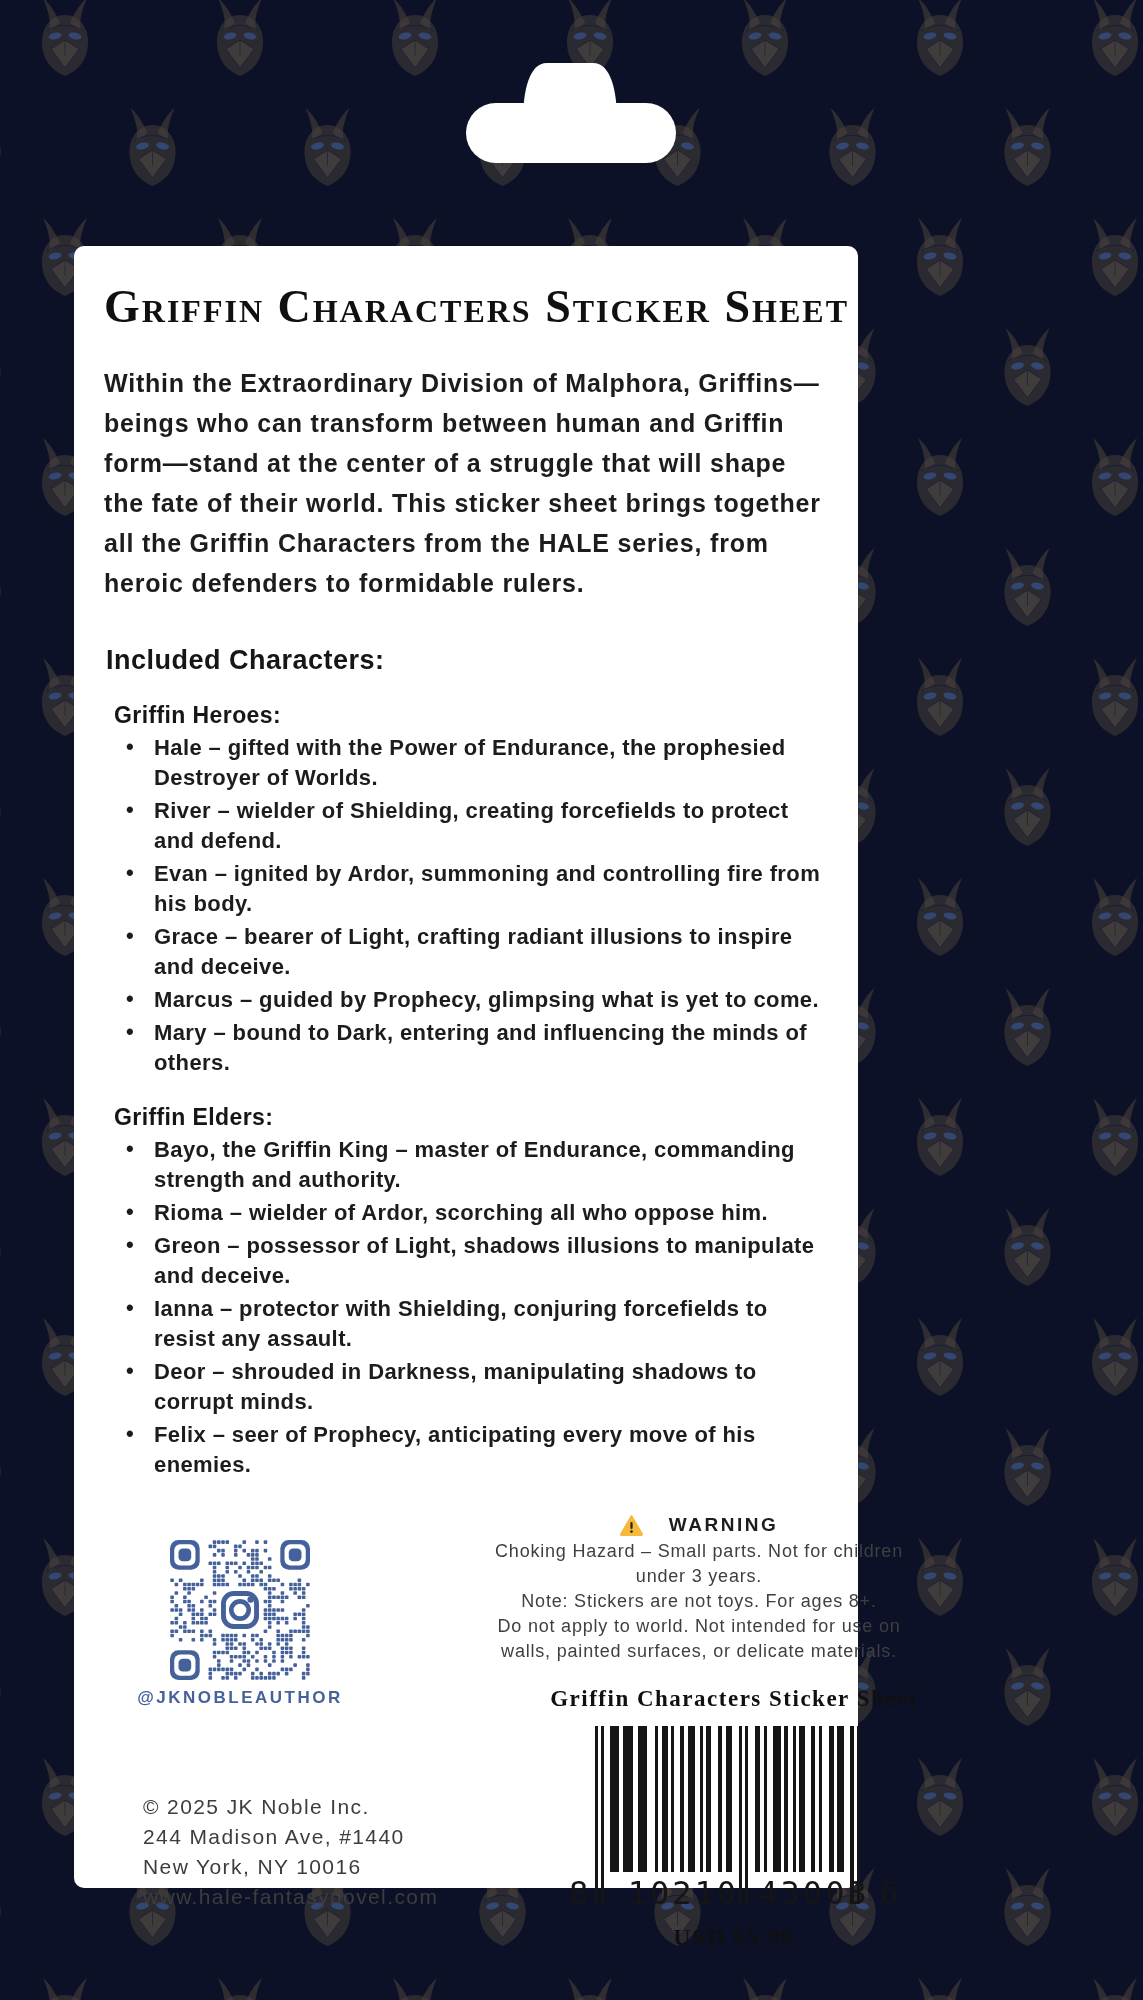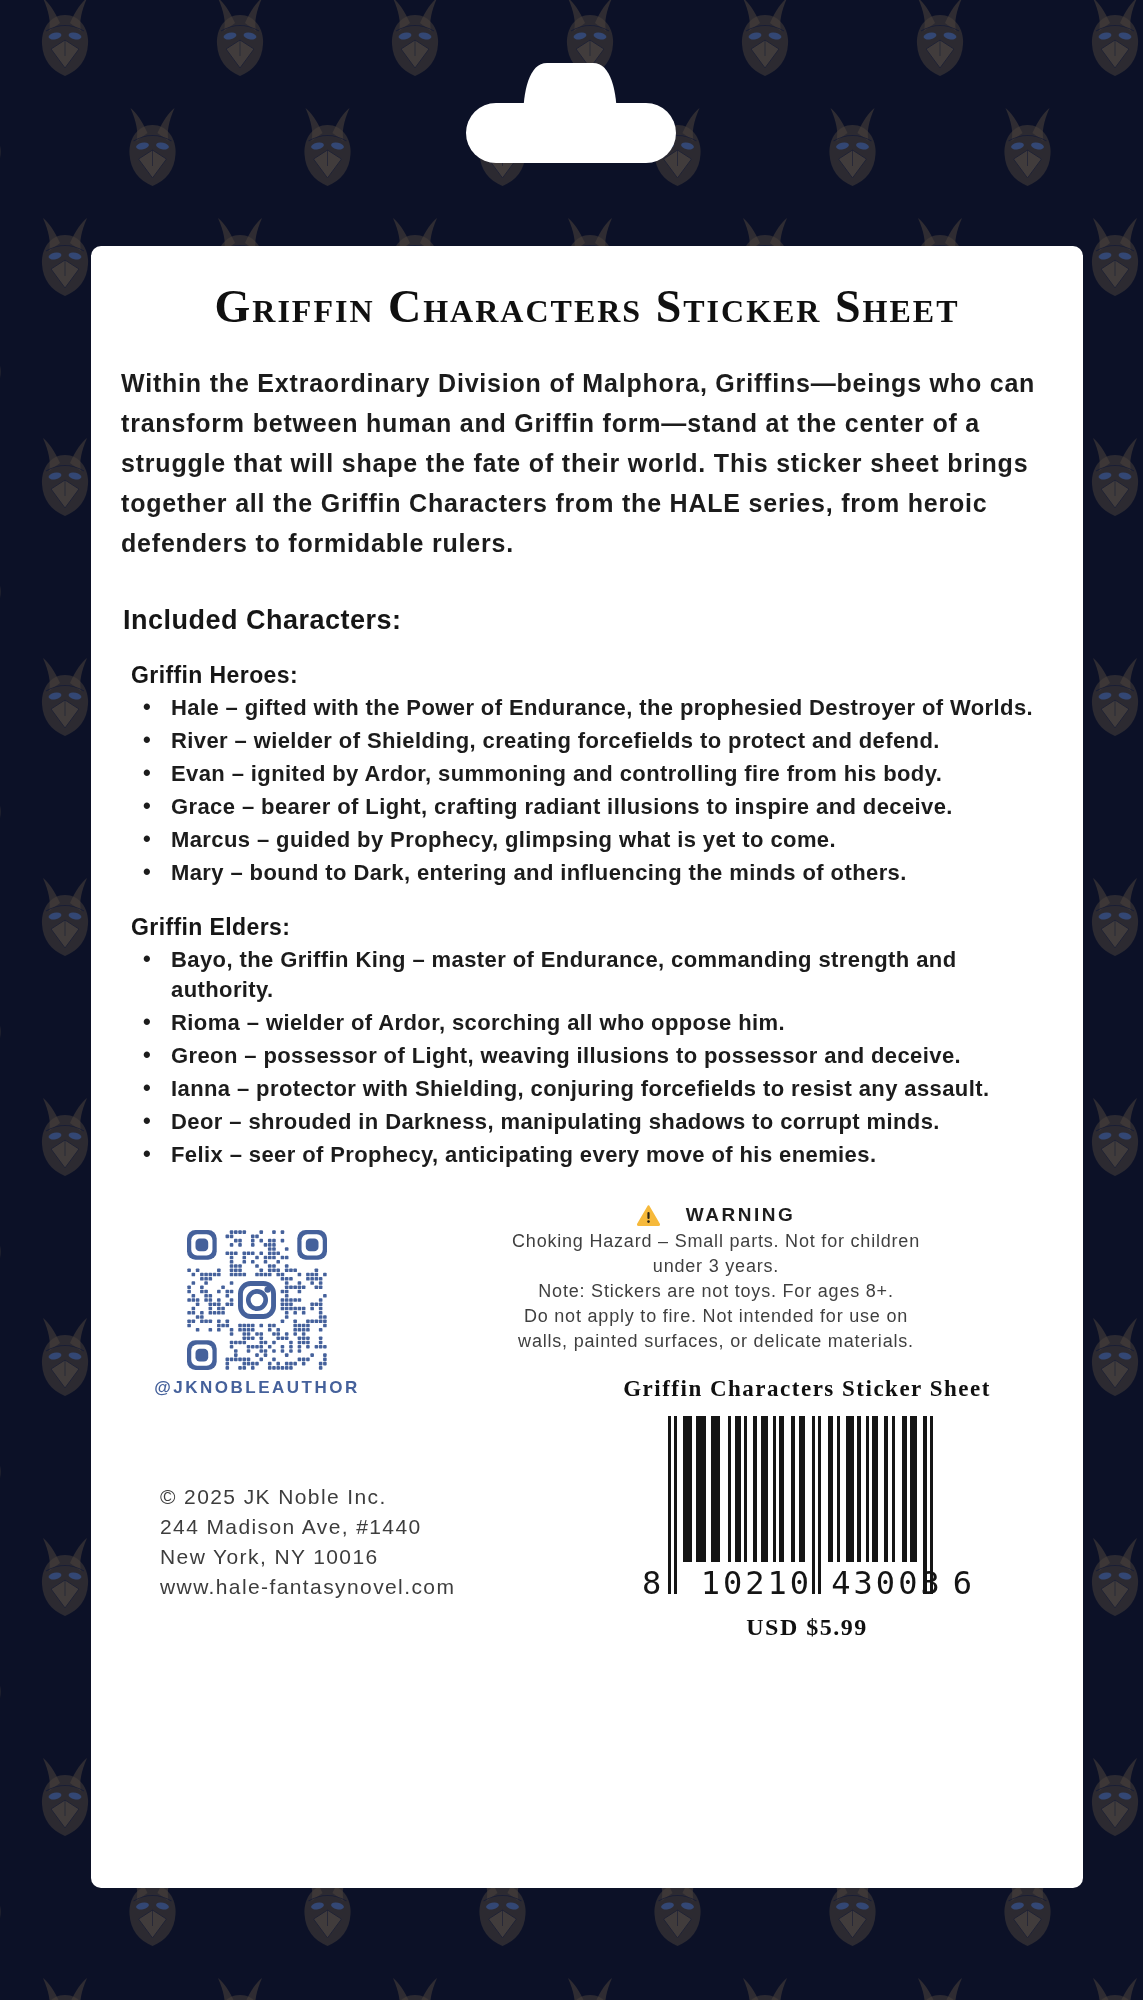"Griffin Characters Sticker Sheet" .card { left: 91px -> 74px; width: 992px -> 784px }
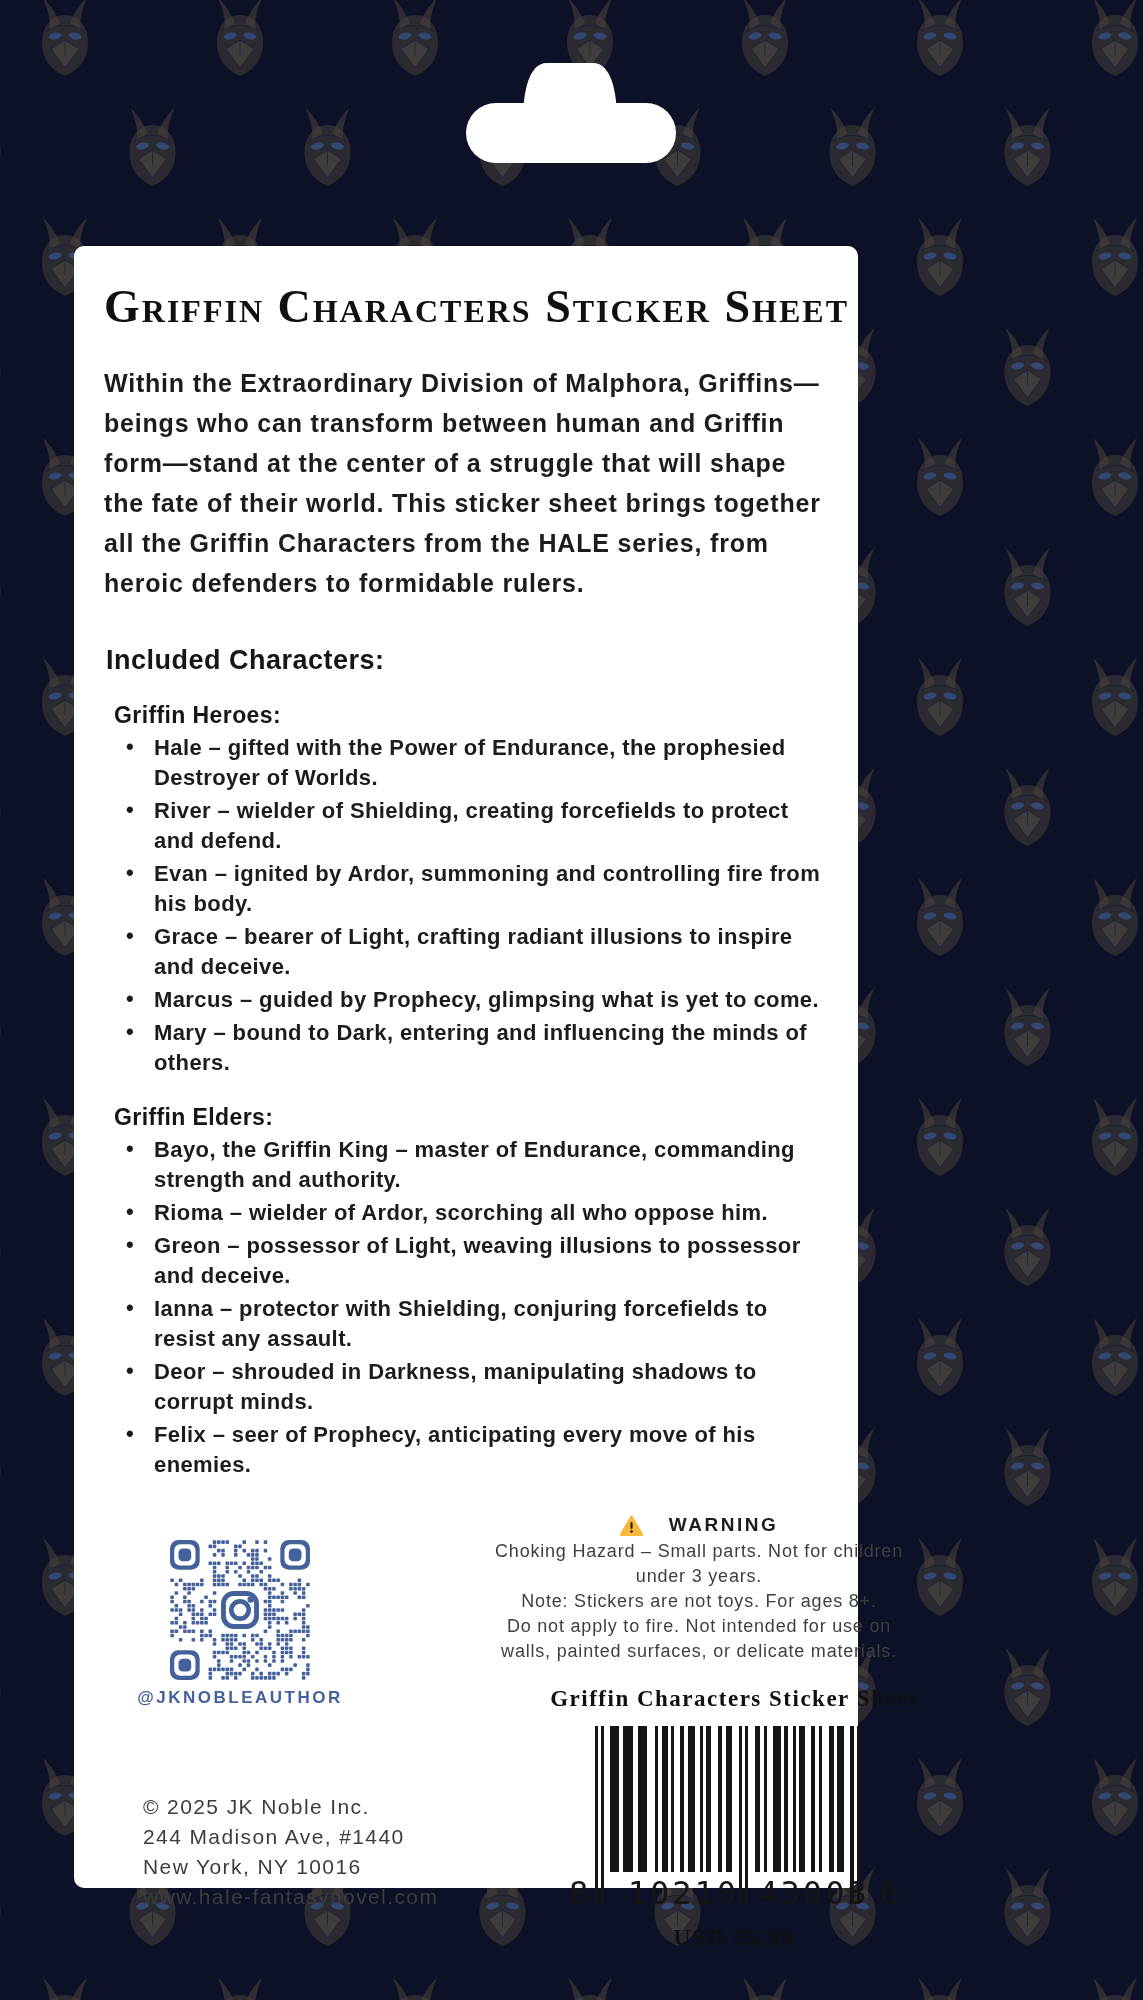"Greon – possessor of Light," span { text: weaving illusions to possessor -> shadows illusions to manipulate }
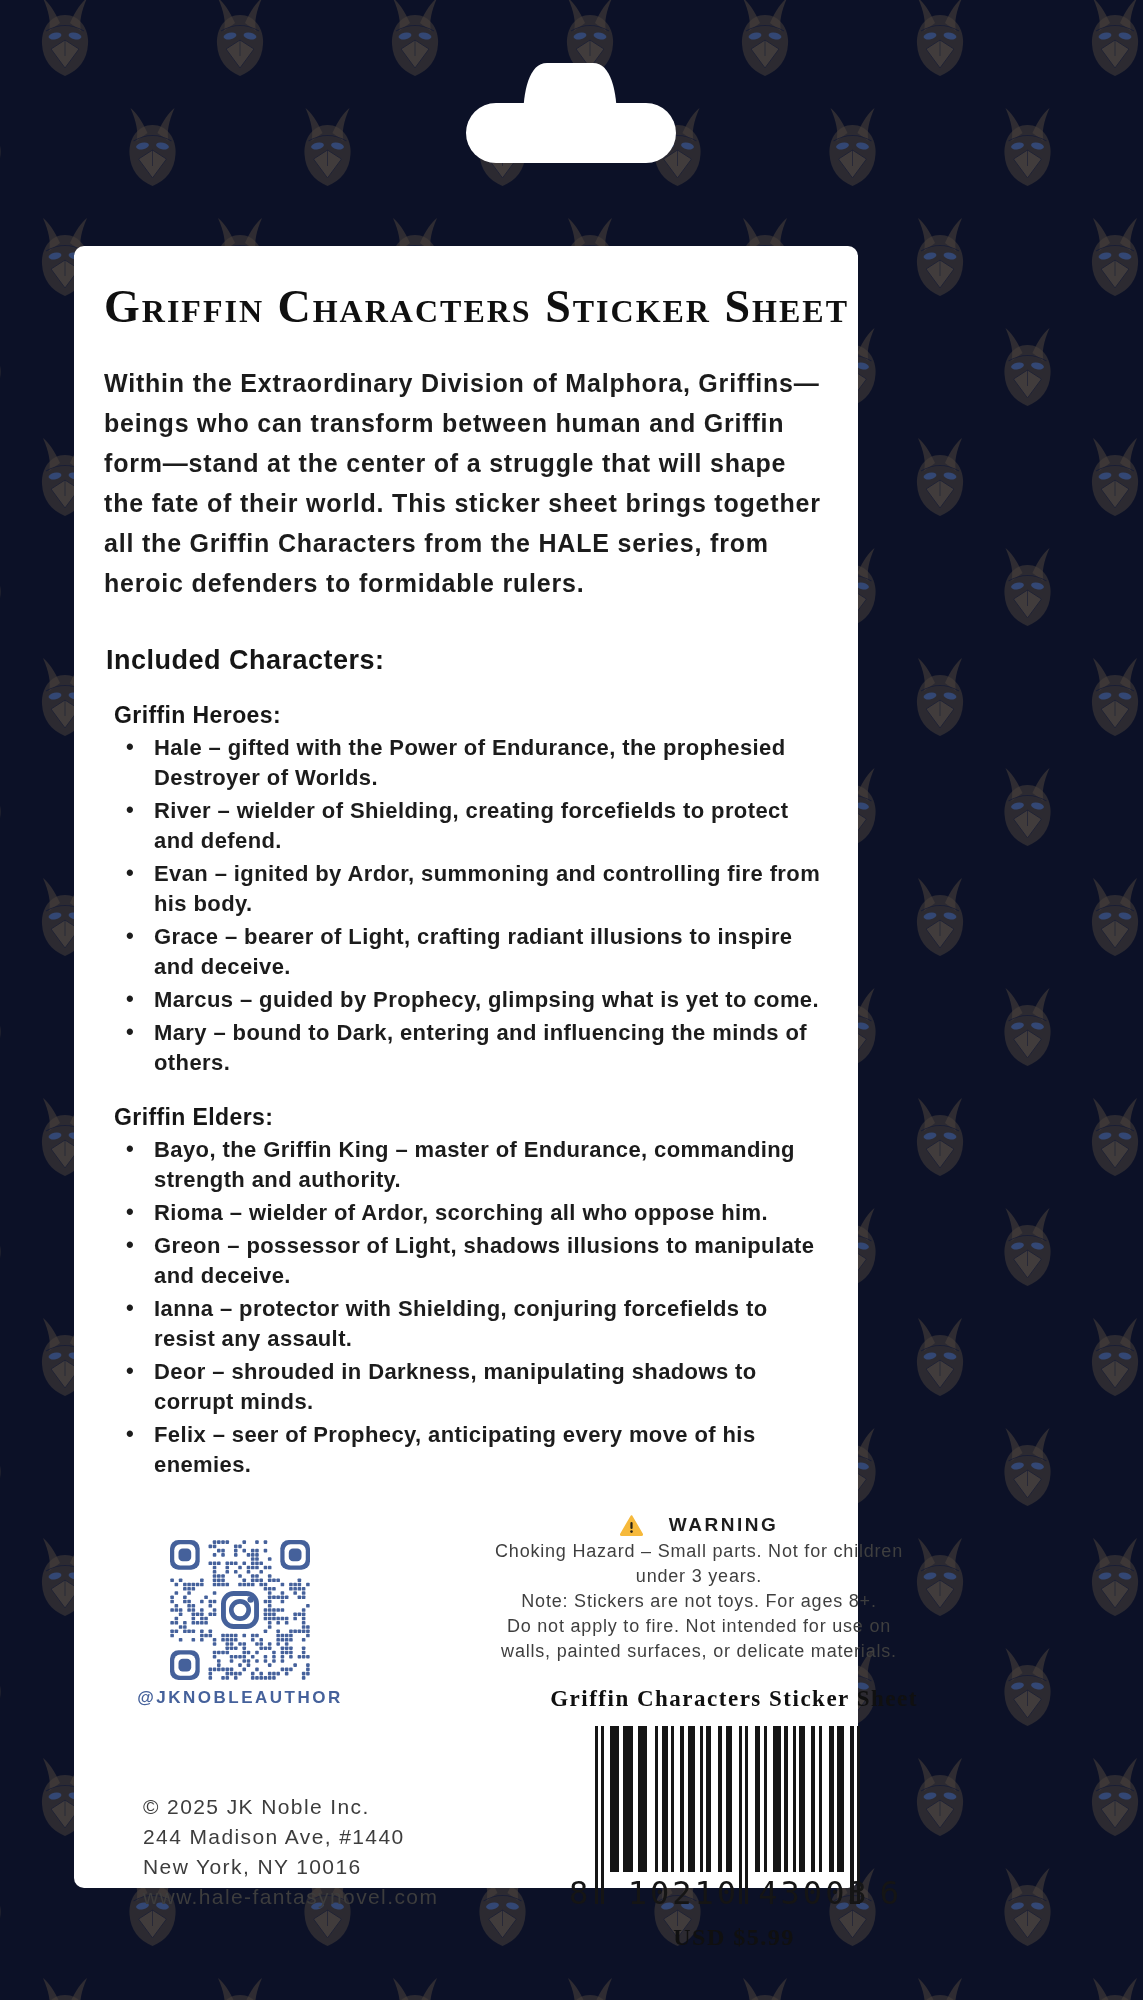"Do not apply to fire." div { text: fire -> world }
